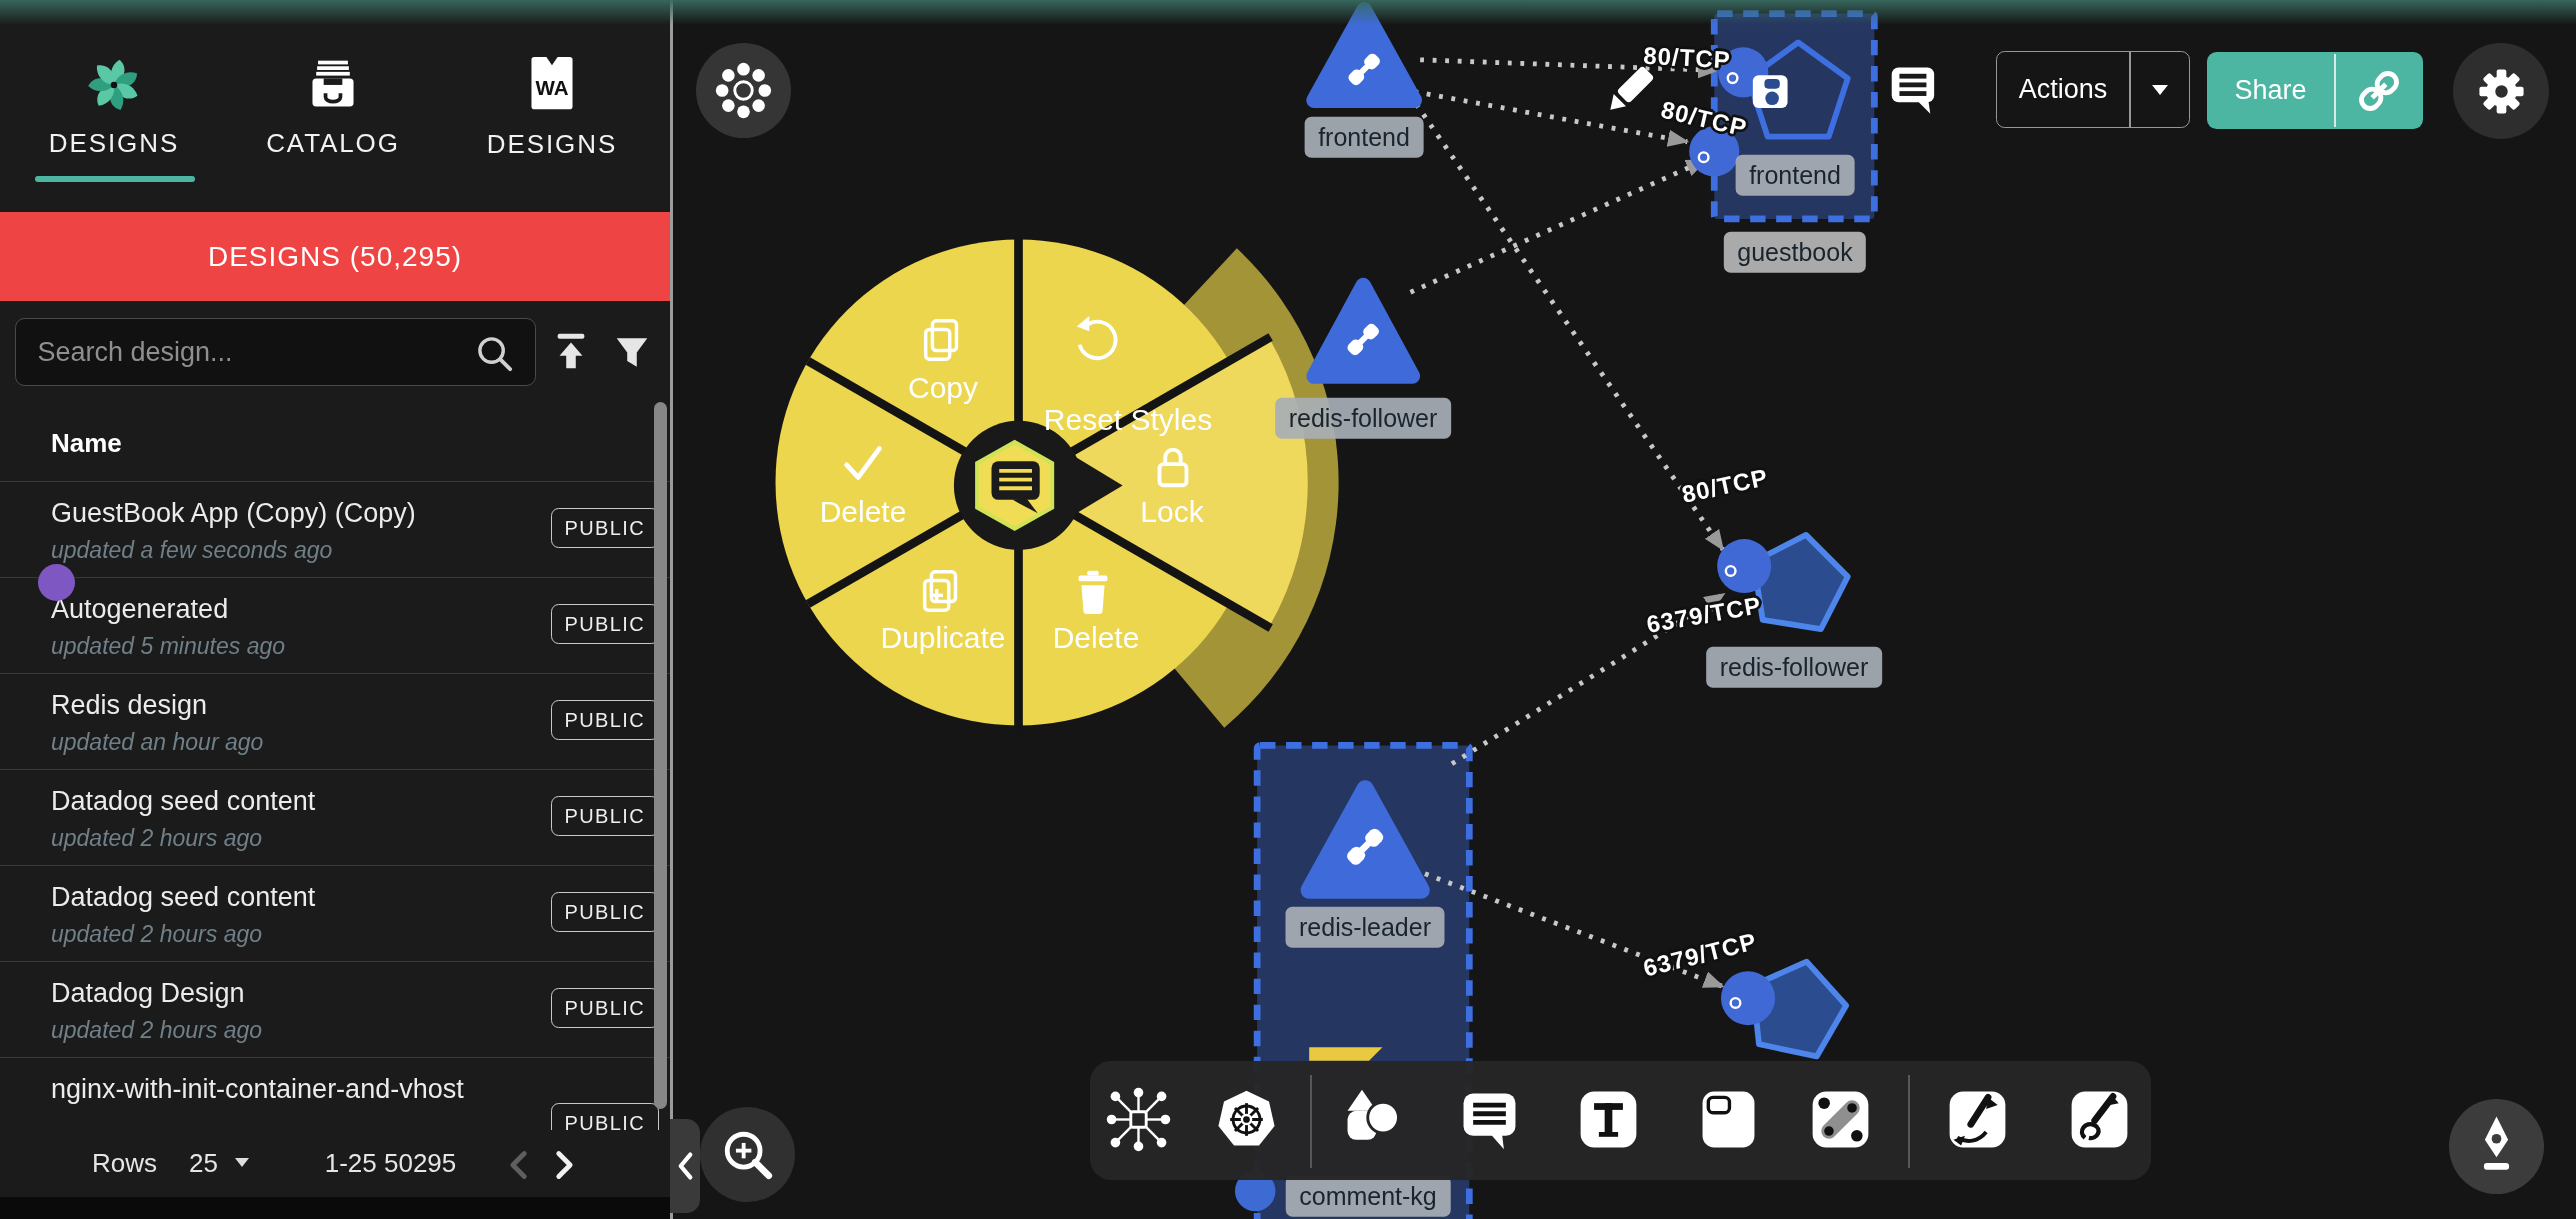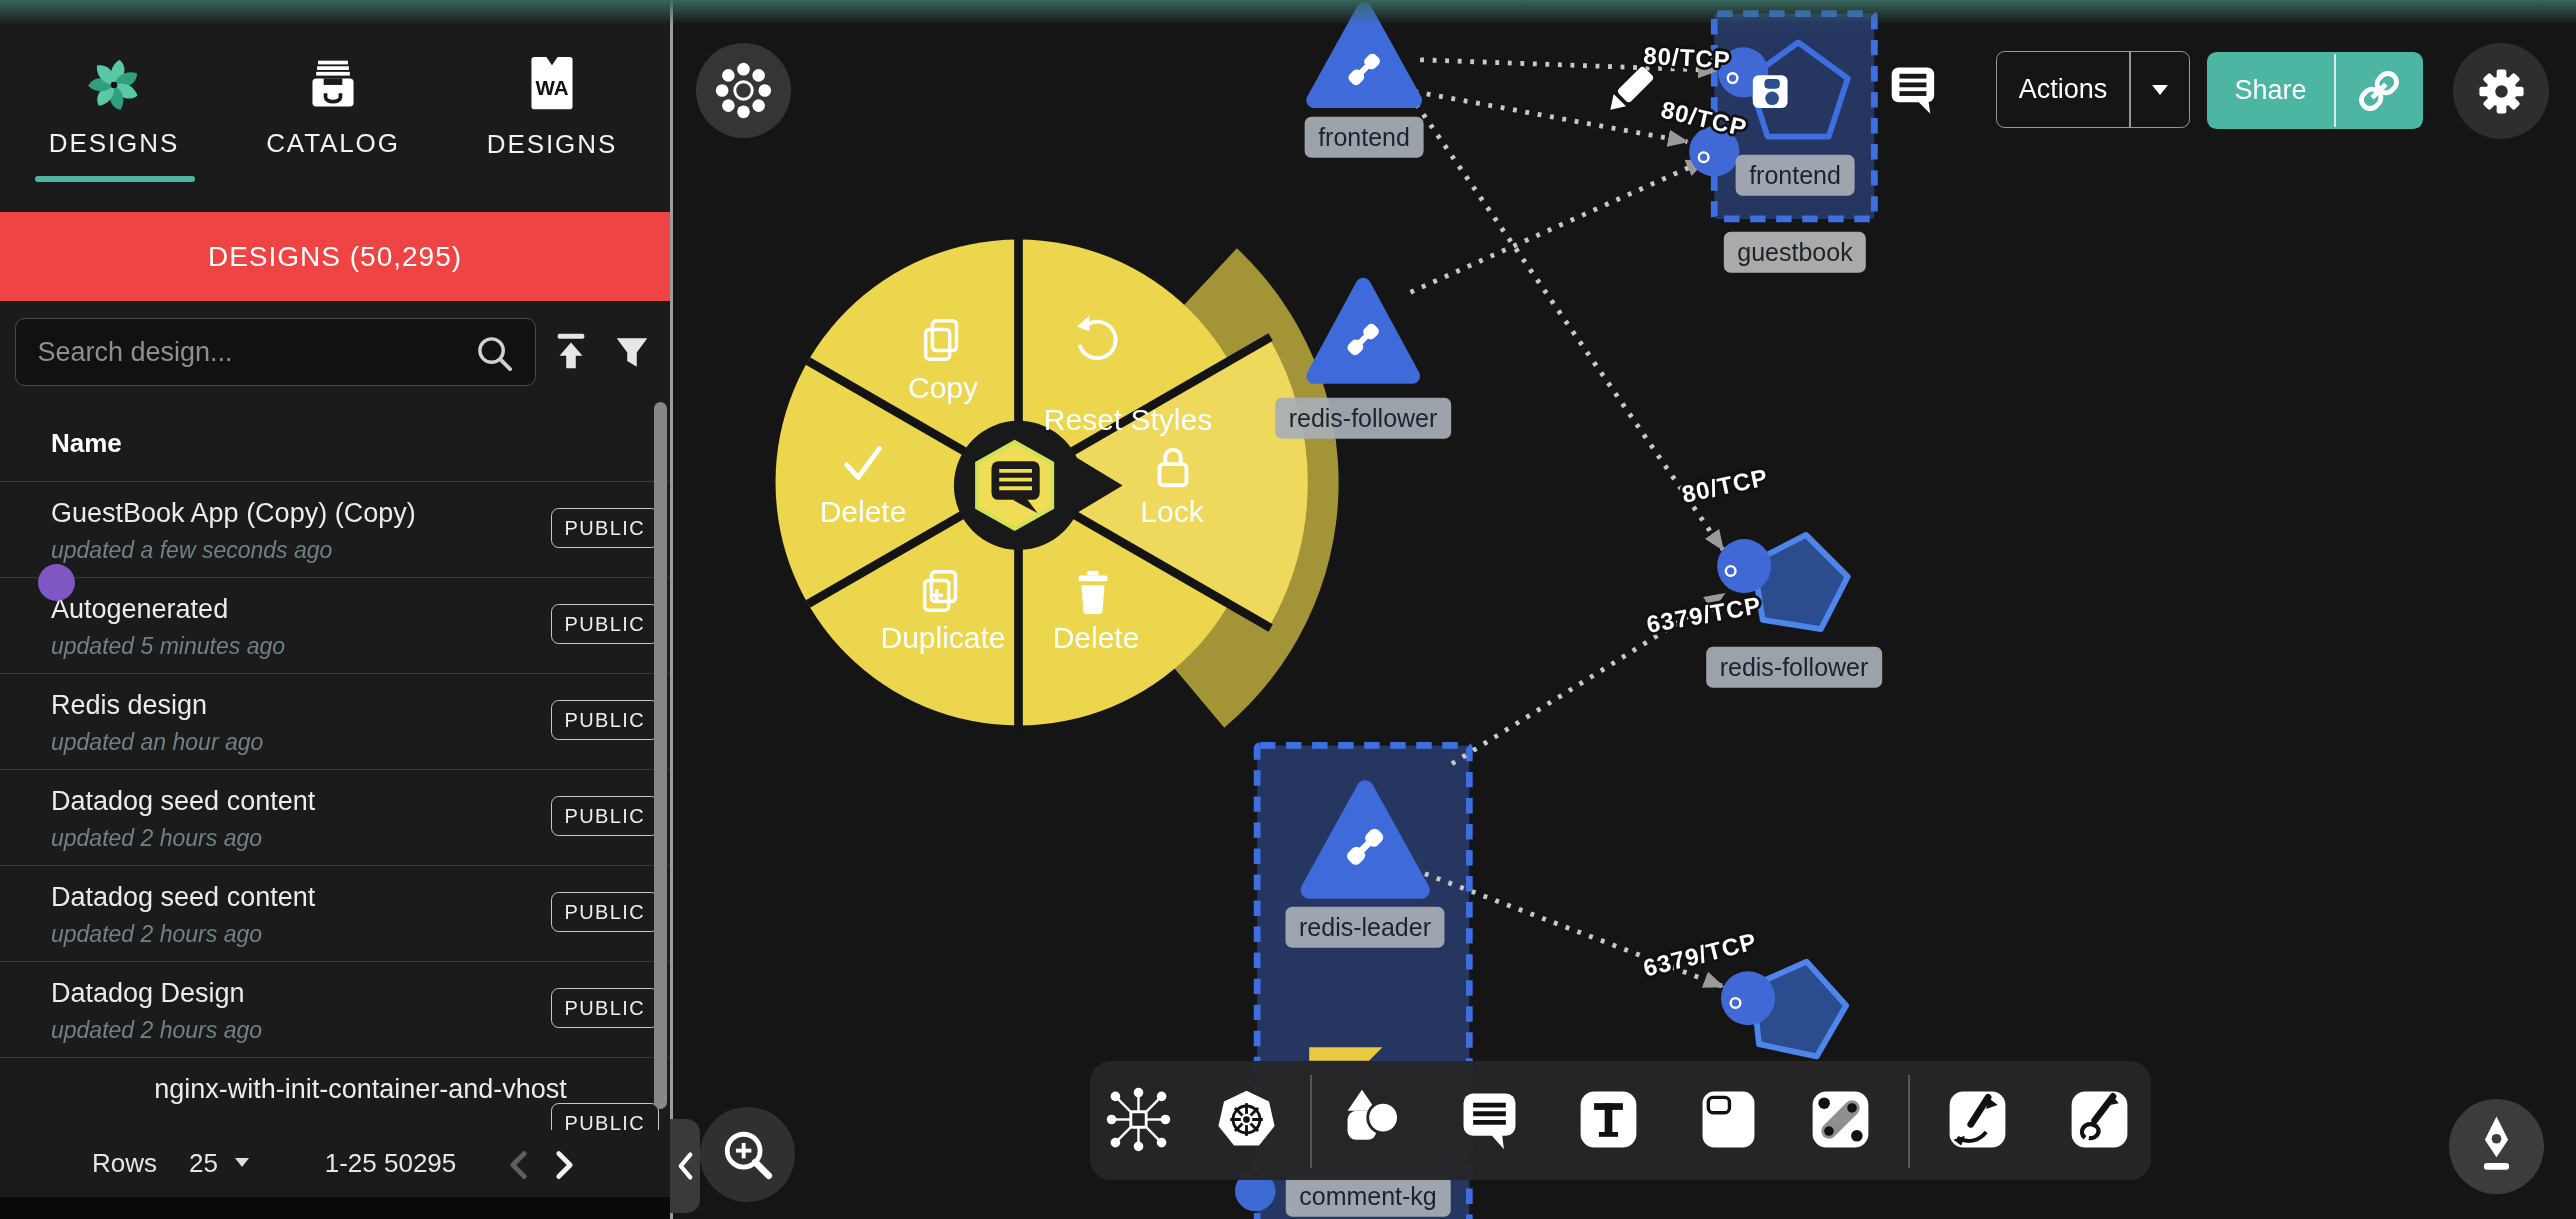"nginx-with-init-container-and-vhost" .row.clip { text-align: center -> none }
